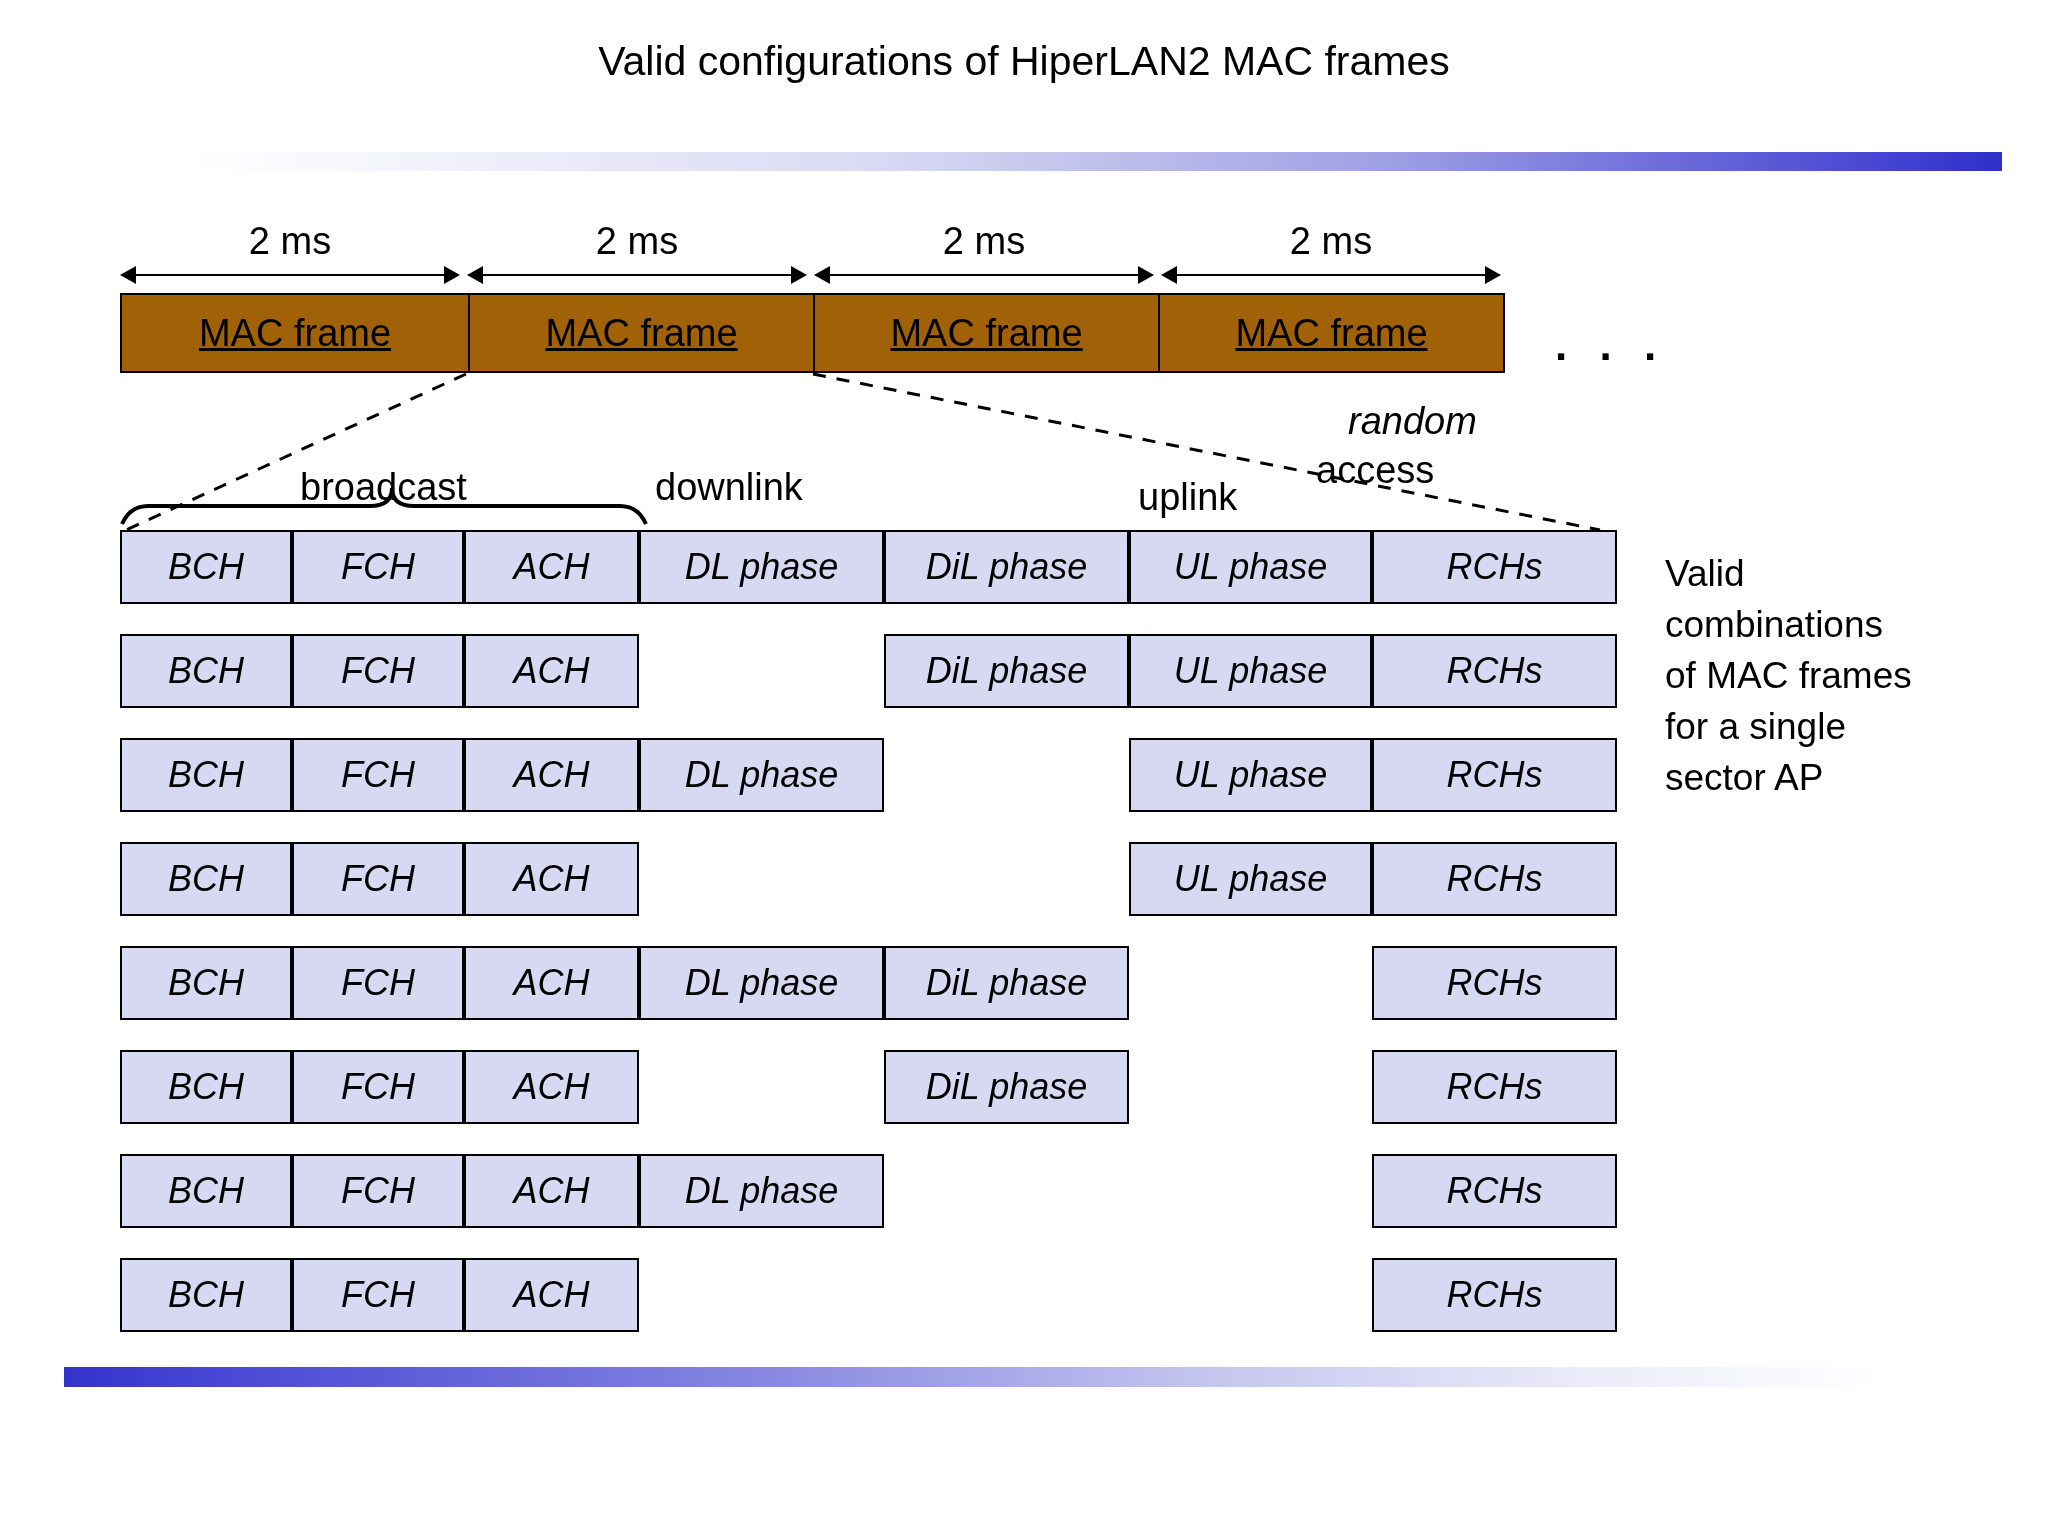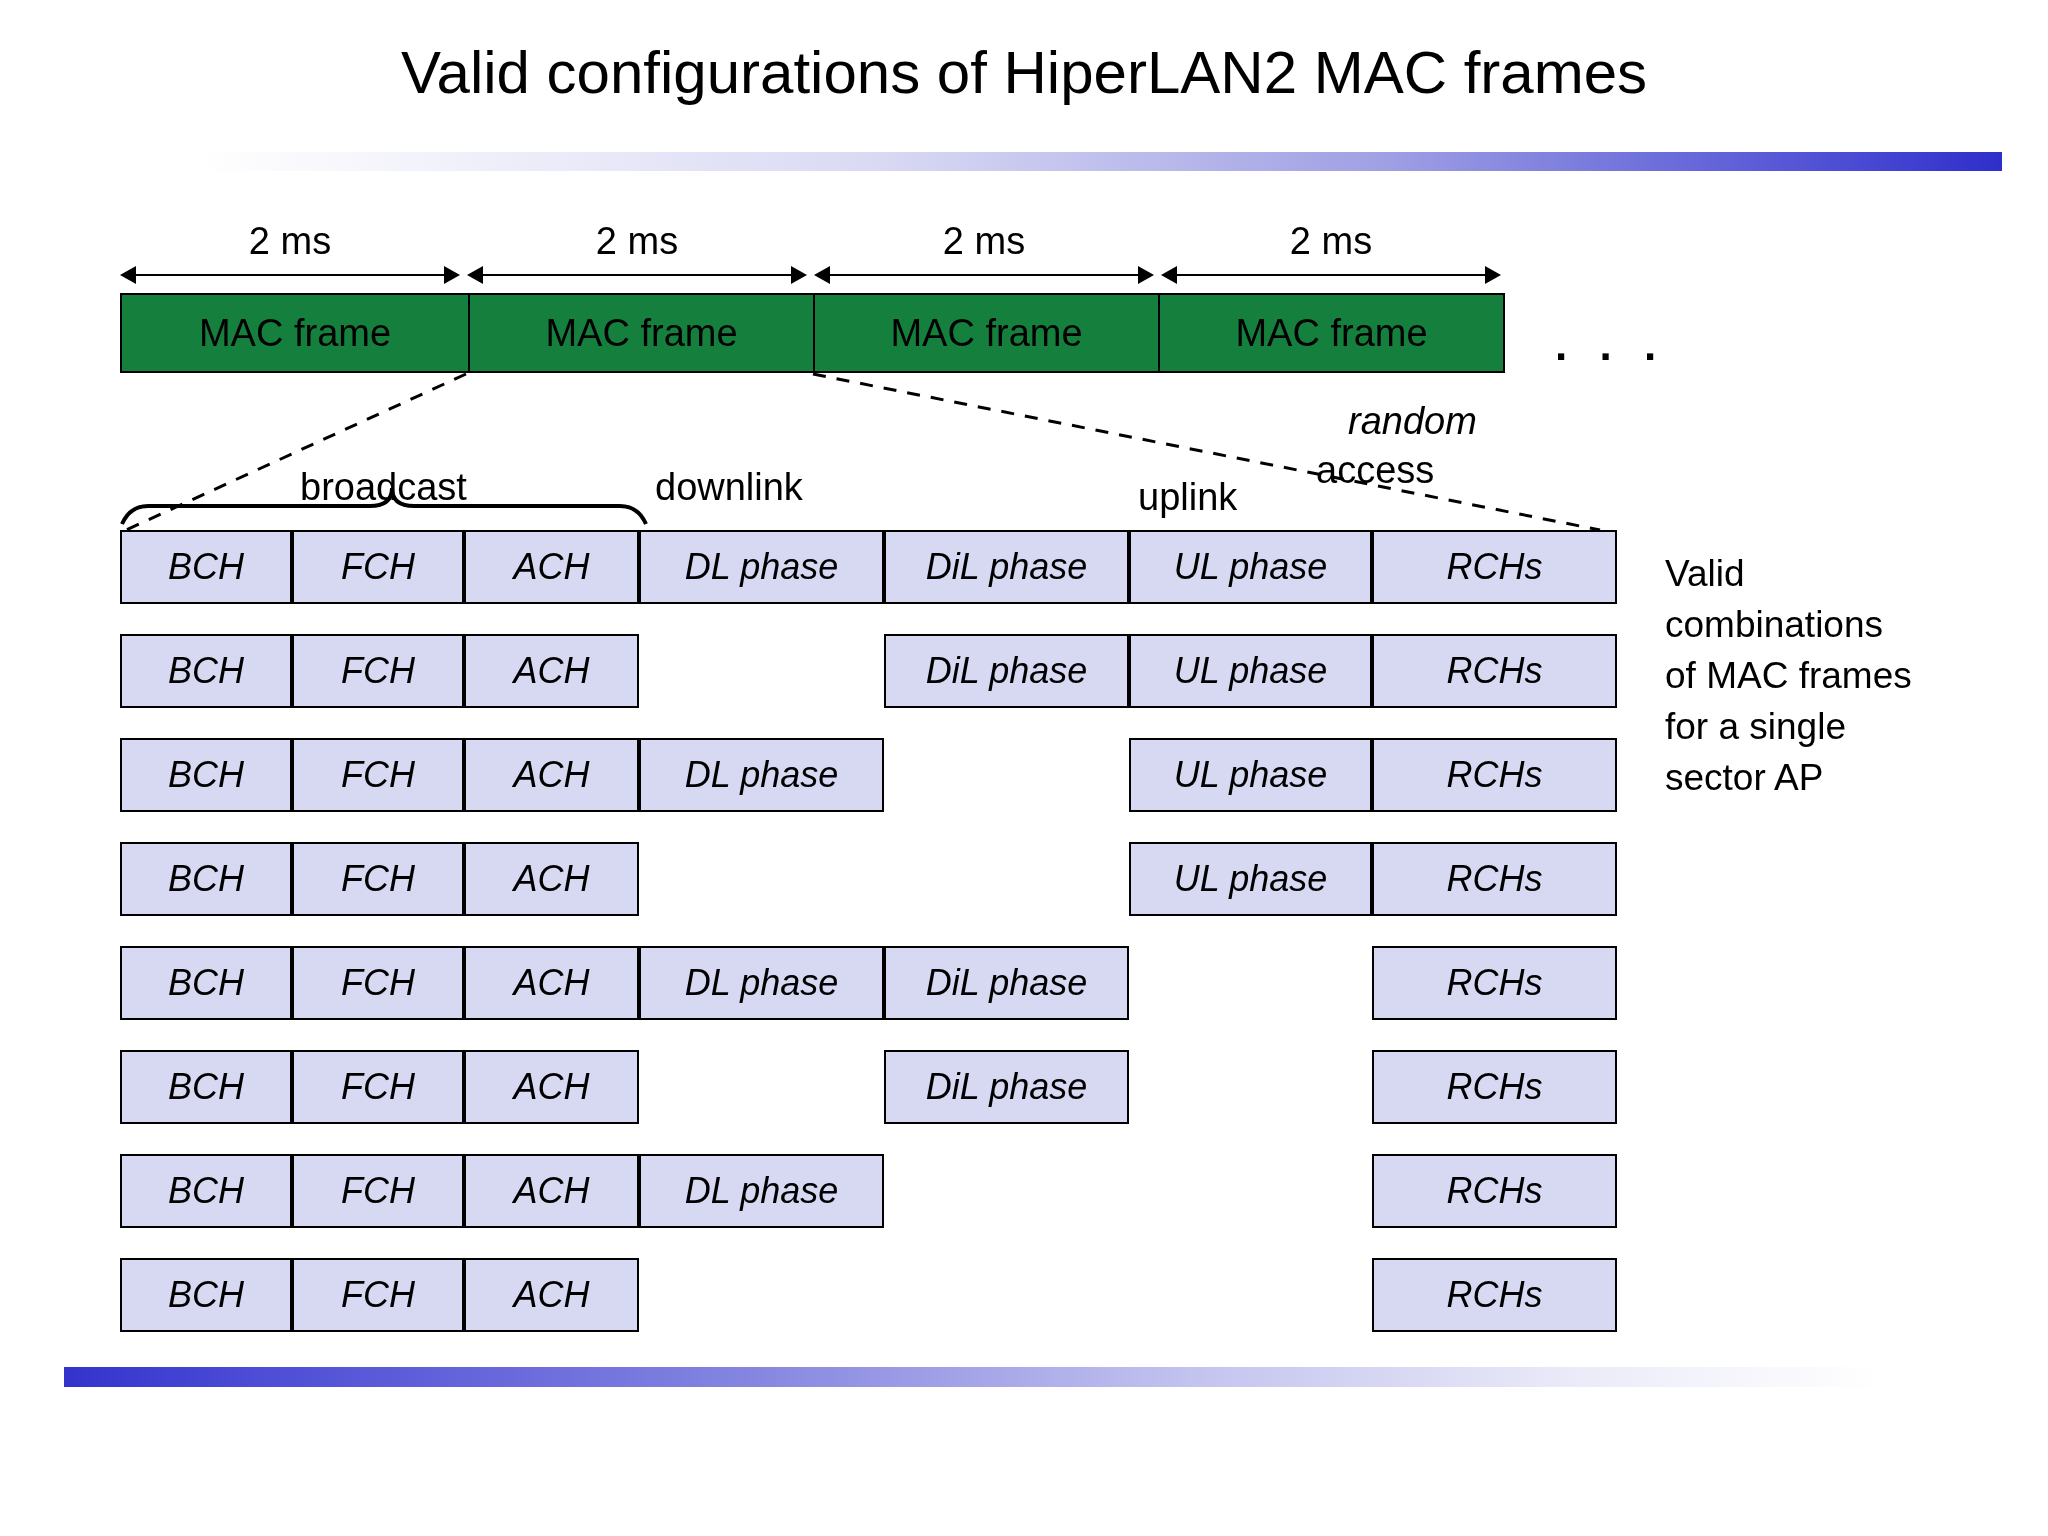"Valid configurations of HiperLAN2 MAC" #title { font-size: 60px -> 41px }
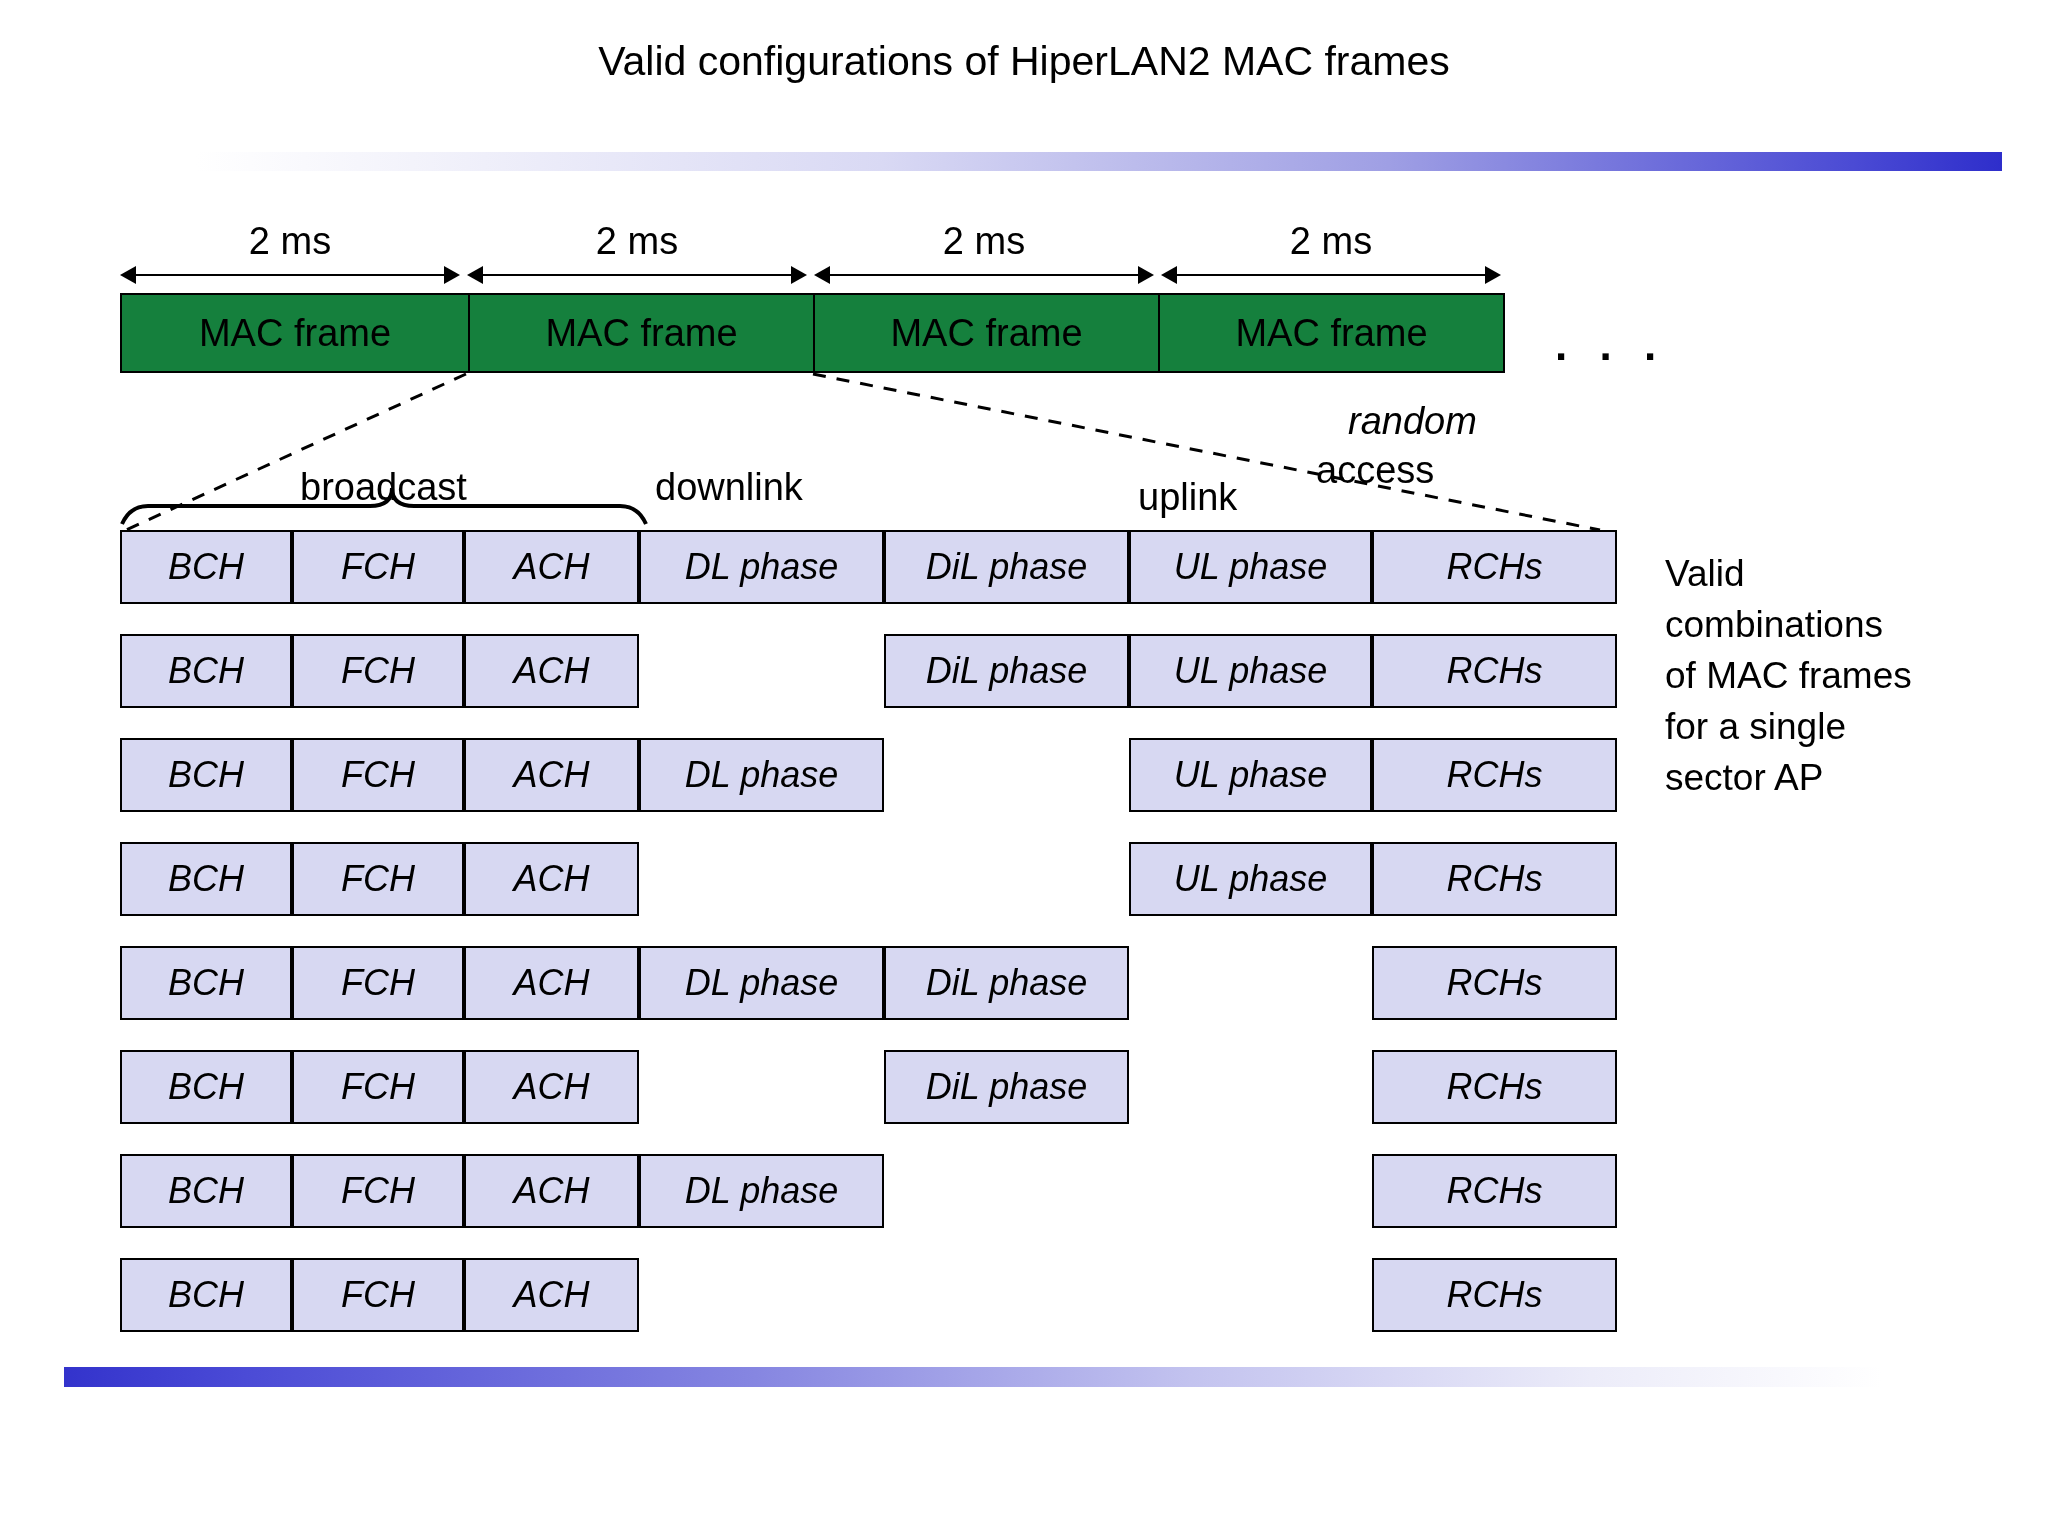"MAC frame" .macbox { background: #15803d -> #a16207; text-decoration: none -> underline }
